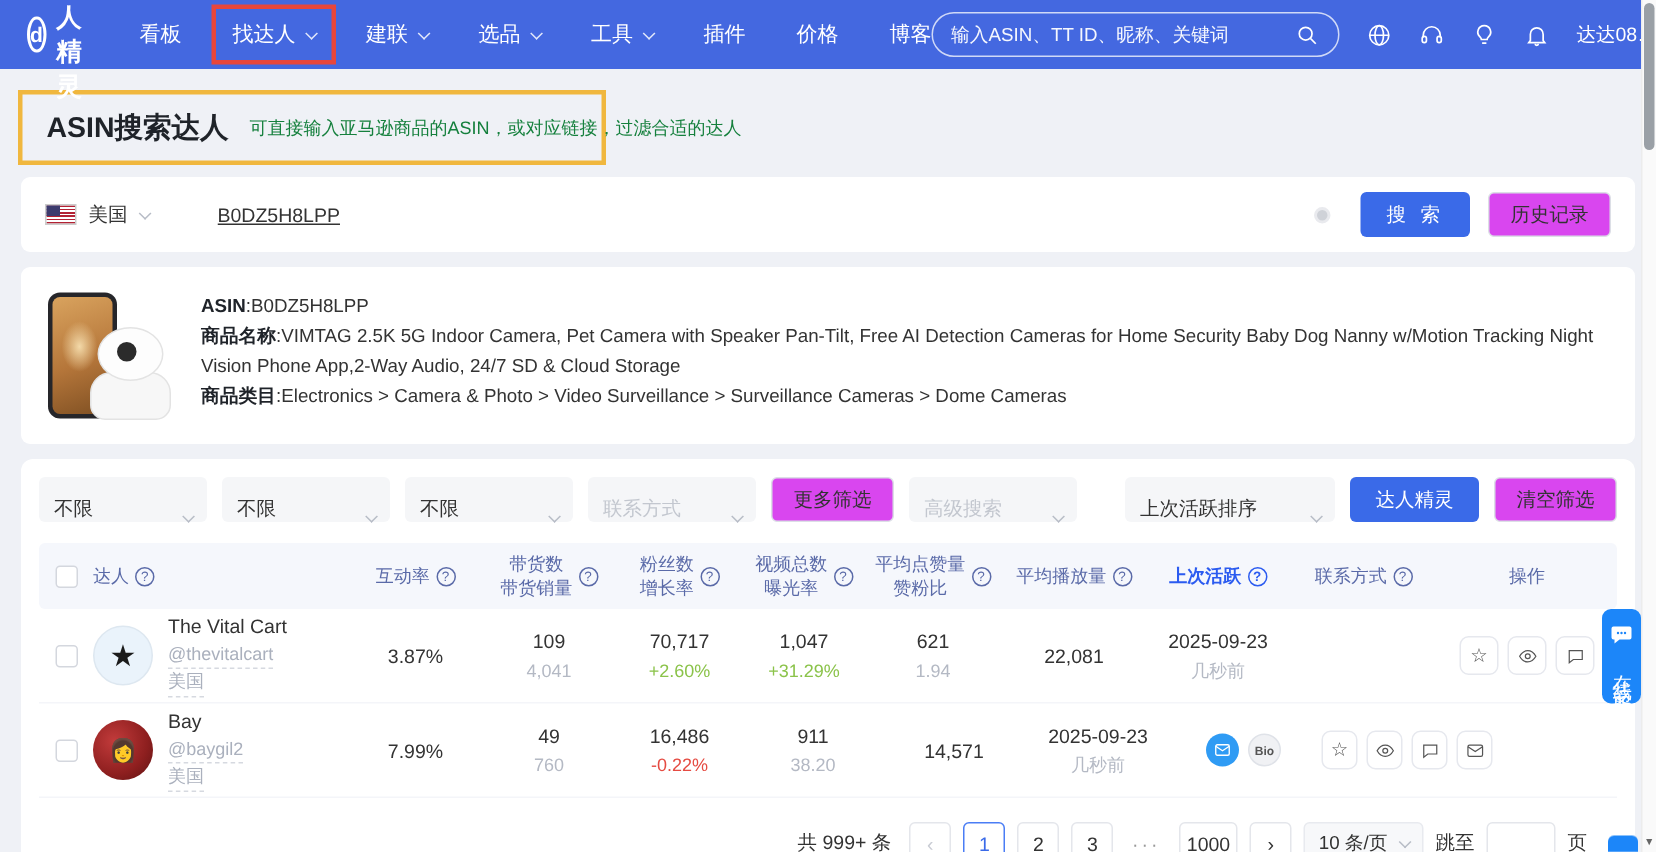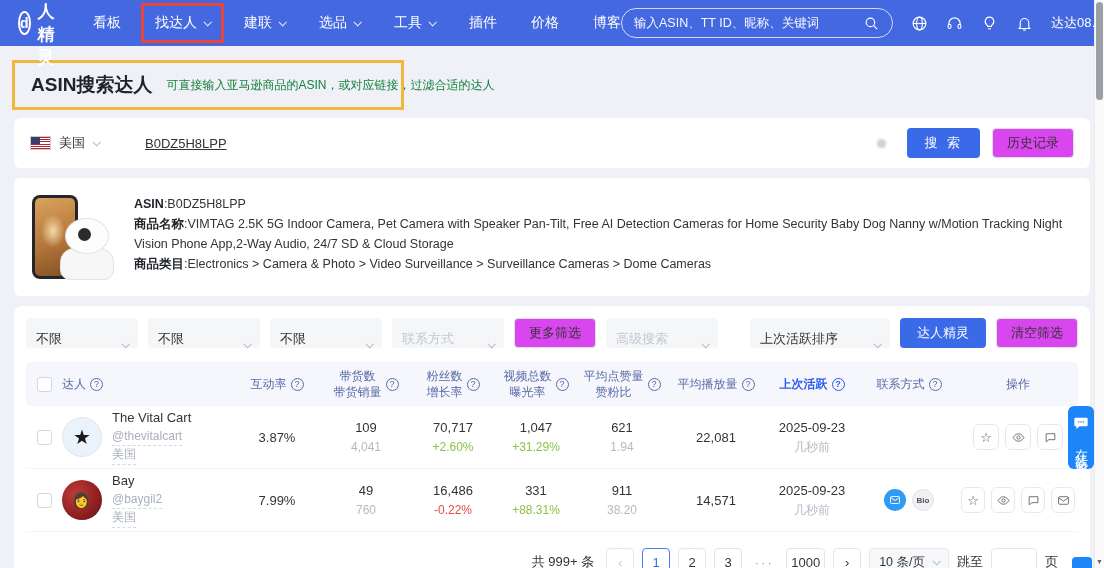"331" div.cell { html: <div> <span> <span>331</span> <span>+88.31%</span> </span> </div> -> none }
